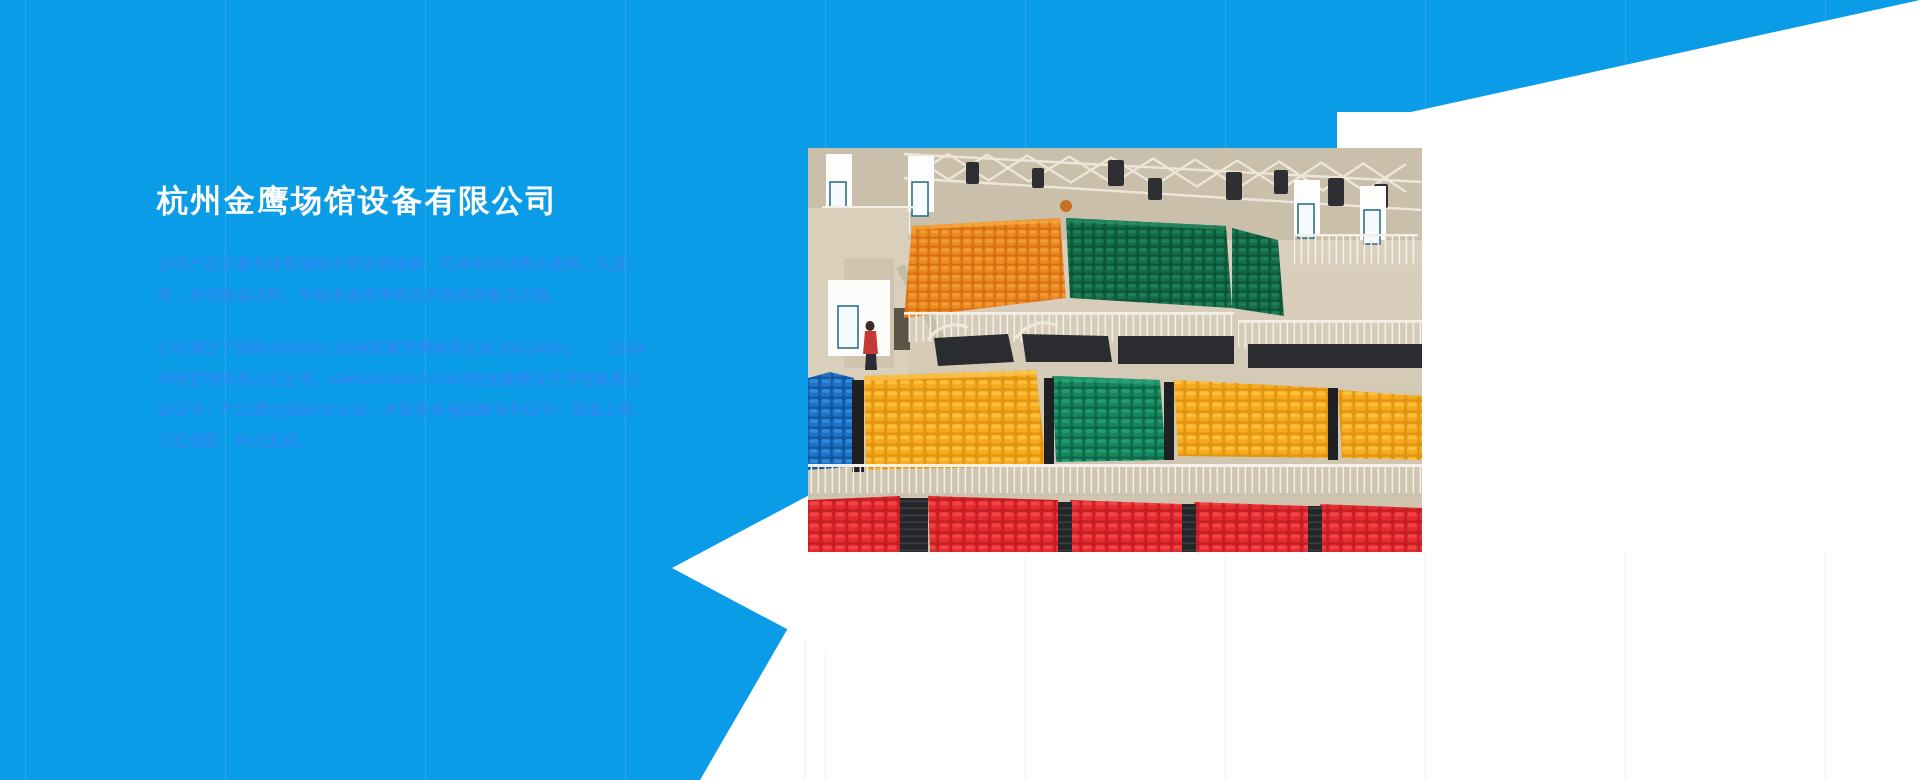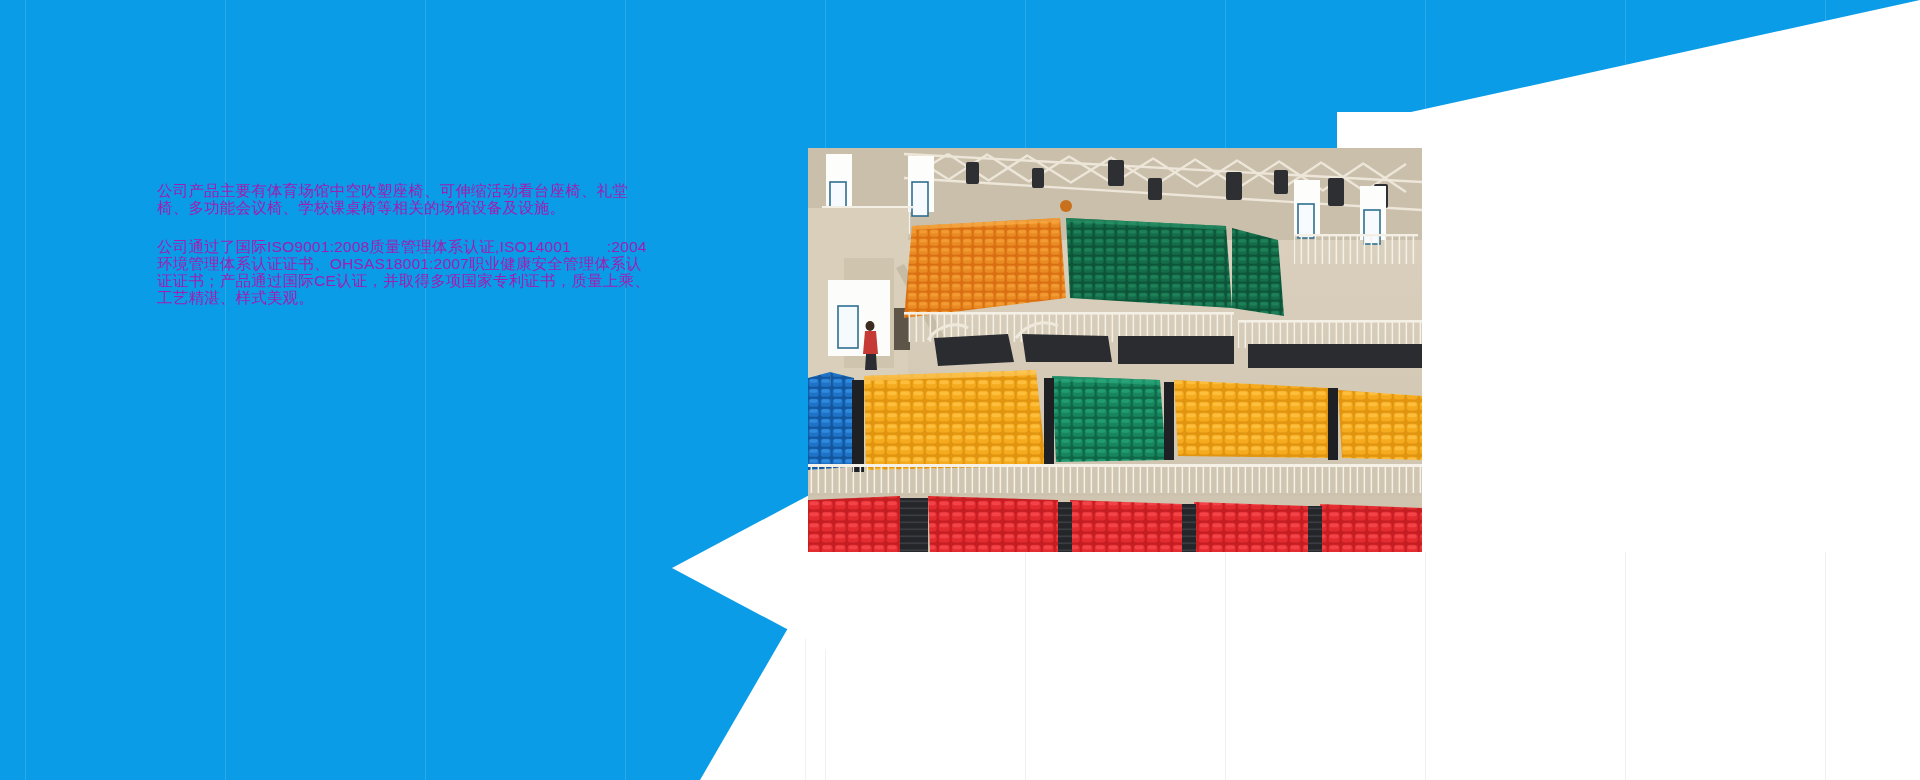"杭州金鹰场馆设备有限公司" div.company-title { html: none -> <div>杭州金鹰场馆设备有限公司</div> }
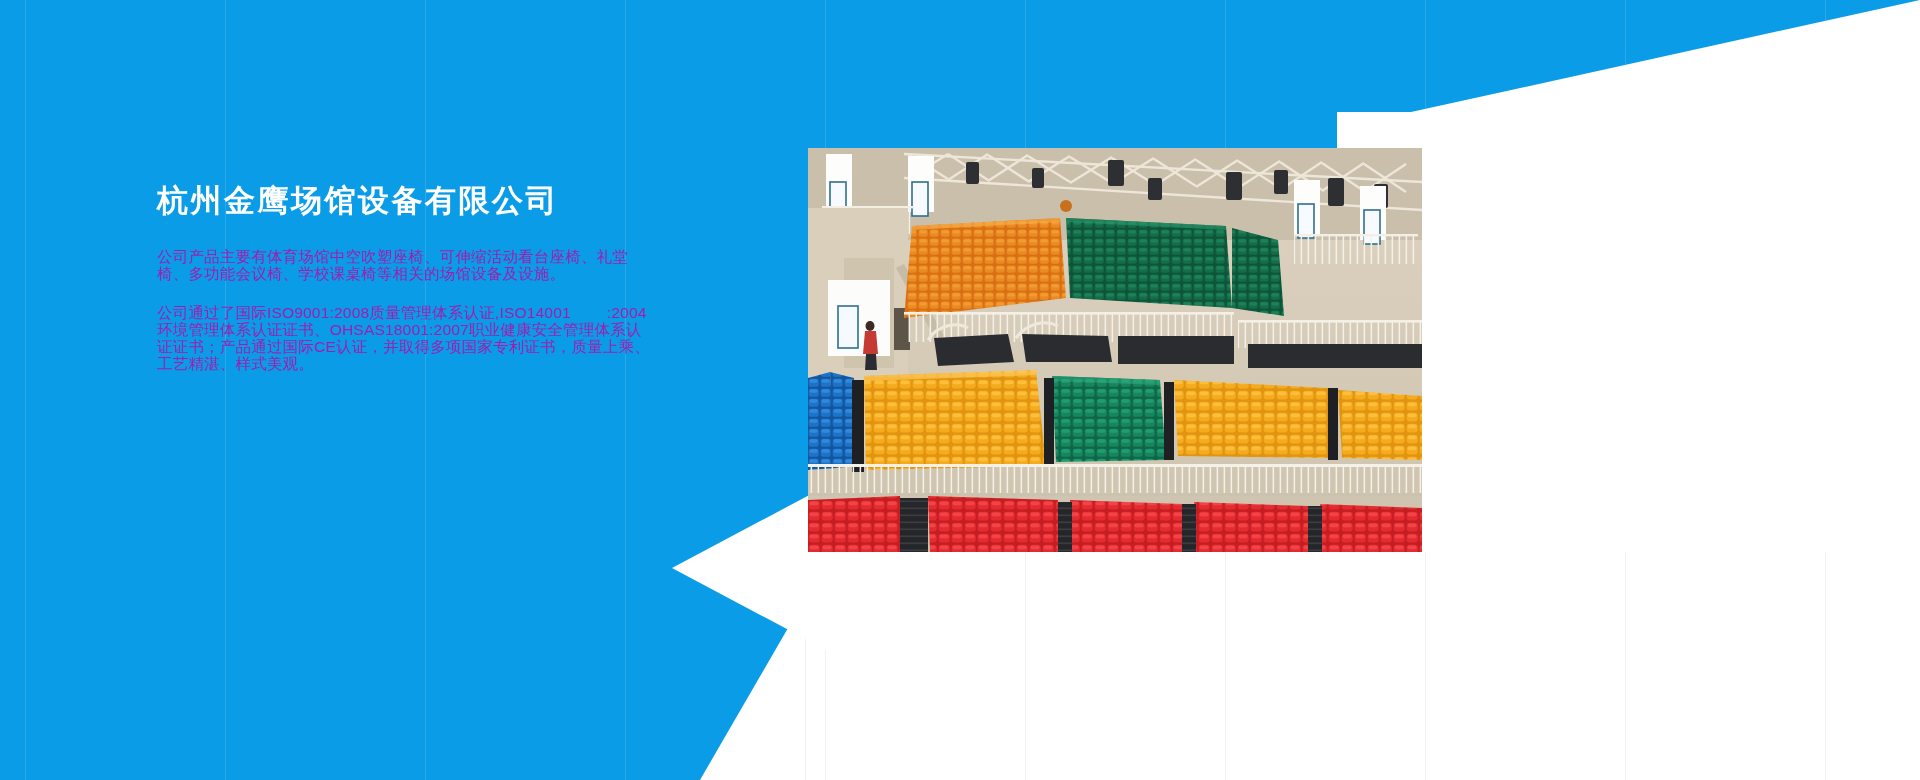"公司产品主要有体育场馆中空吹塑座椅、可伸缩活动看台座椅、礼堂椅、多功能会议椅、学" .para { color: #a21caf -> #3b82f6; line-height: 17px -> 31px }
